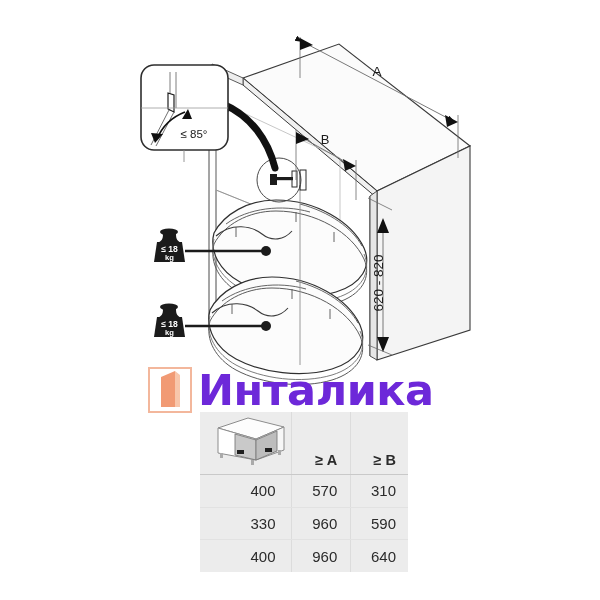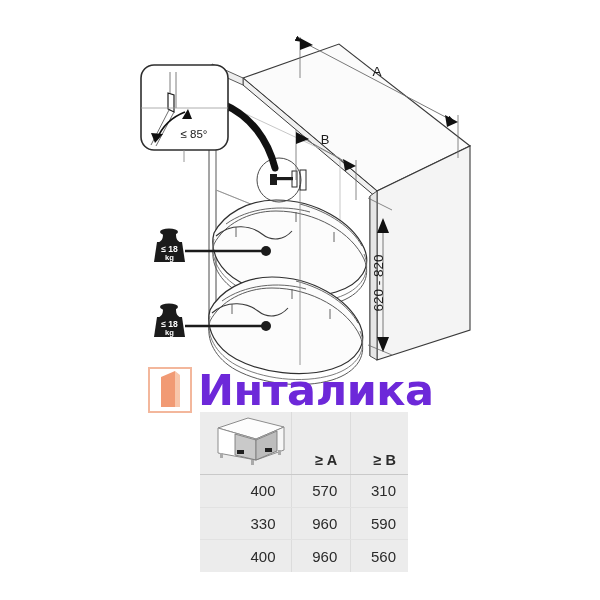"560" td.c2 { text: 560 -> 640 }
